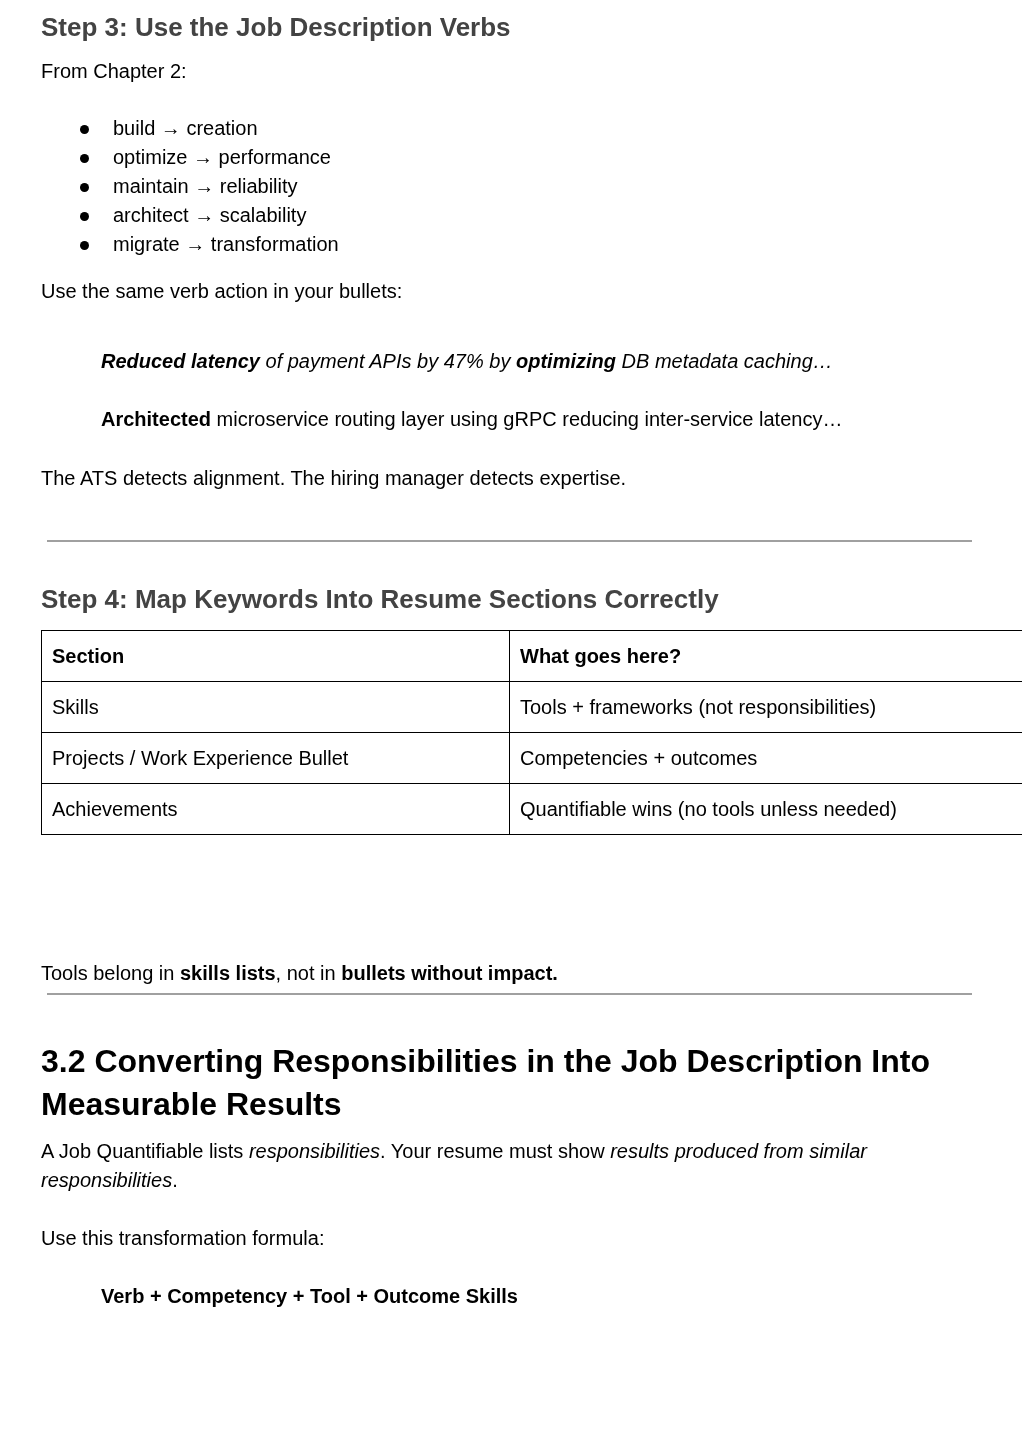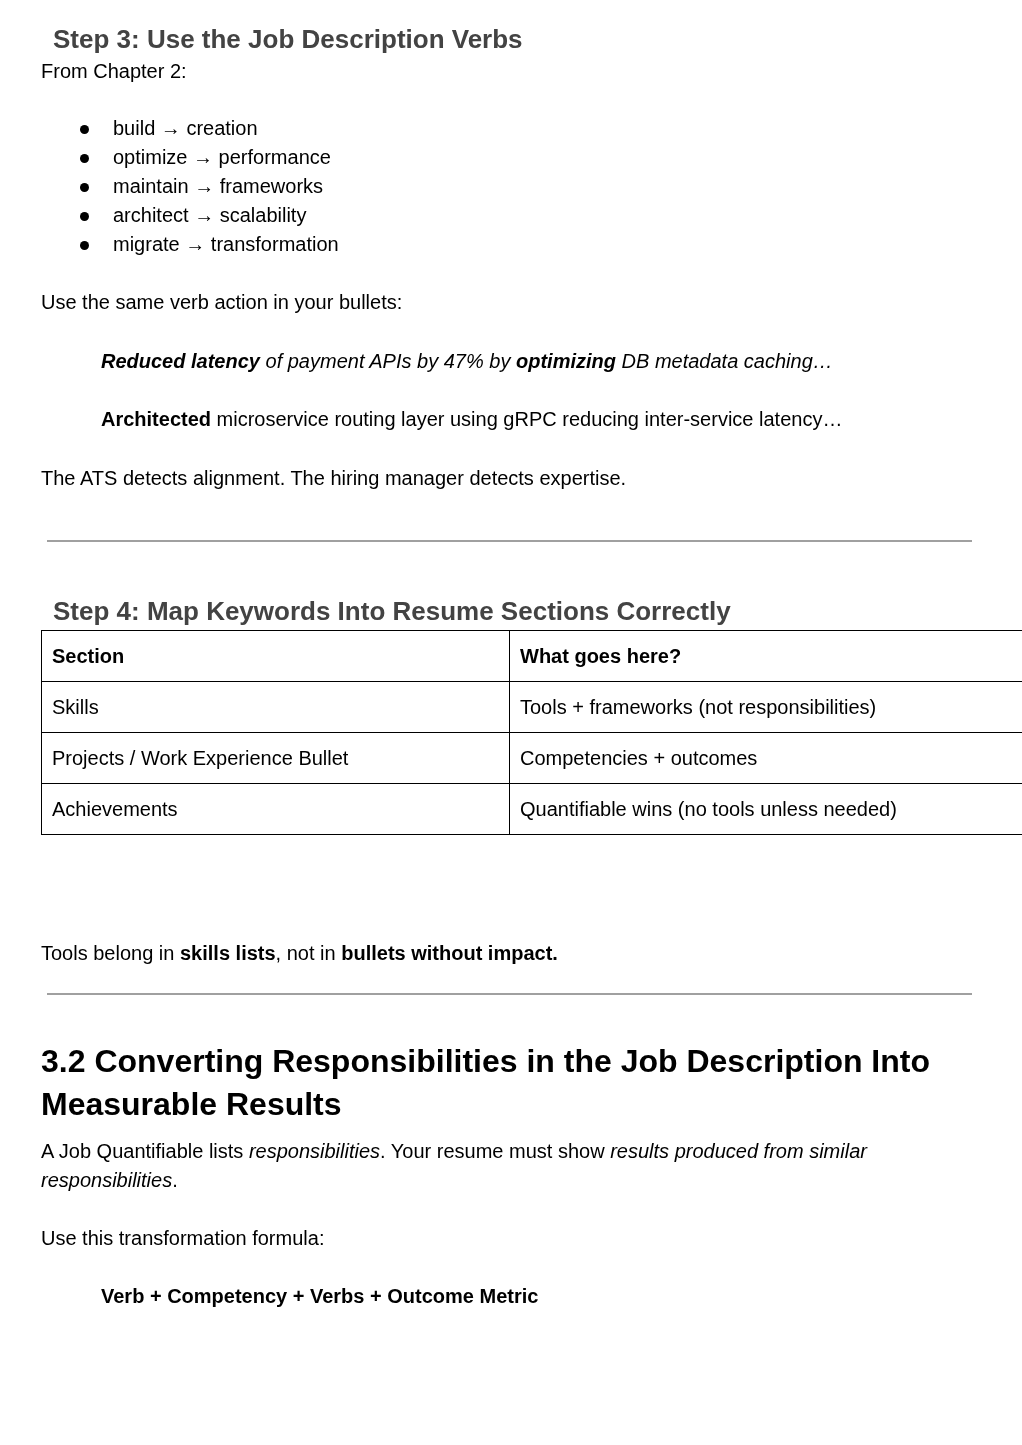"Step 3: Use the Job" .h3 { margin: 12px -> 0 }
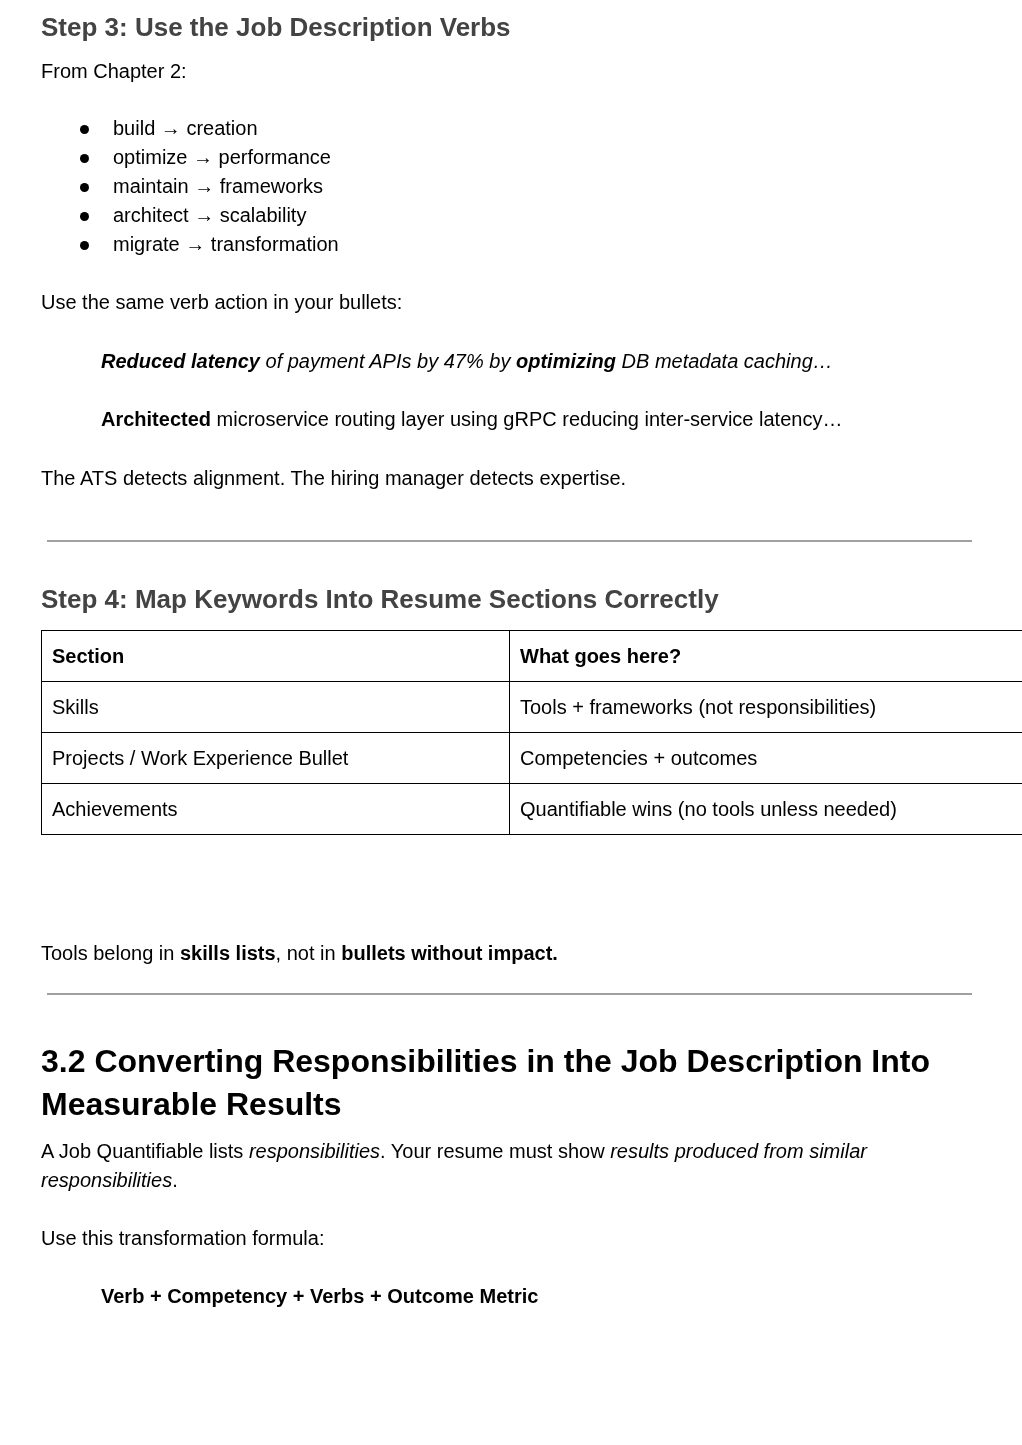"frameworks" span { text: frameworks -> reliability }
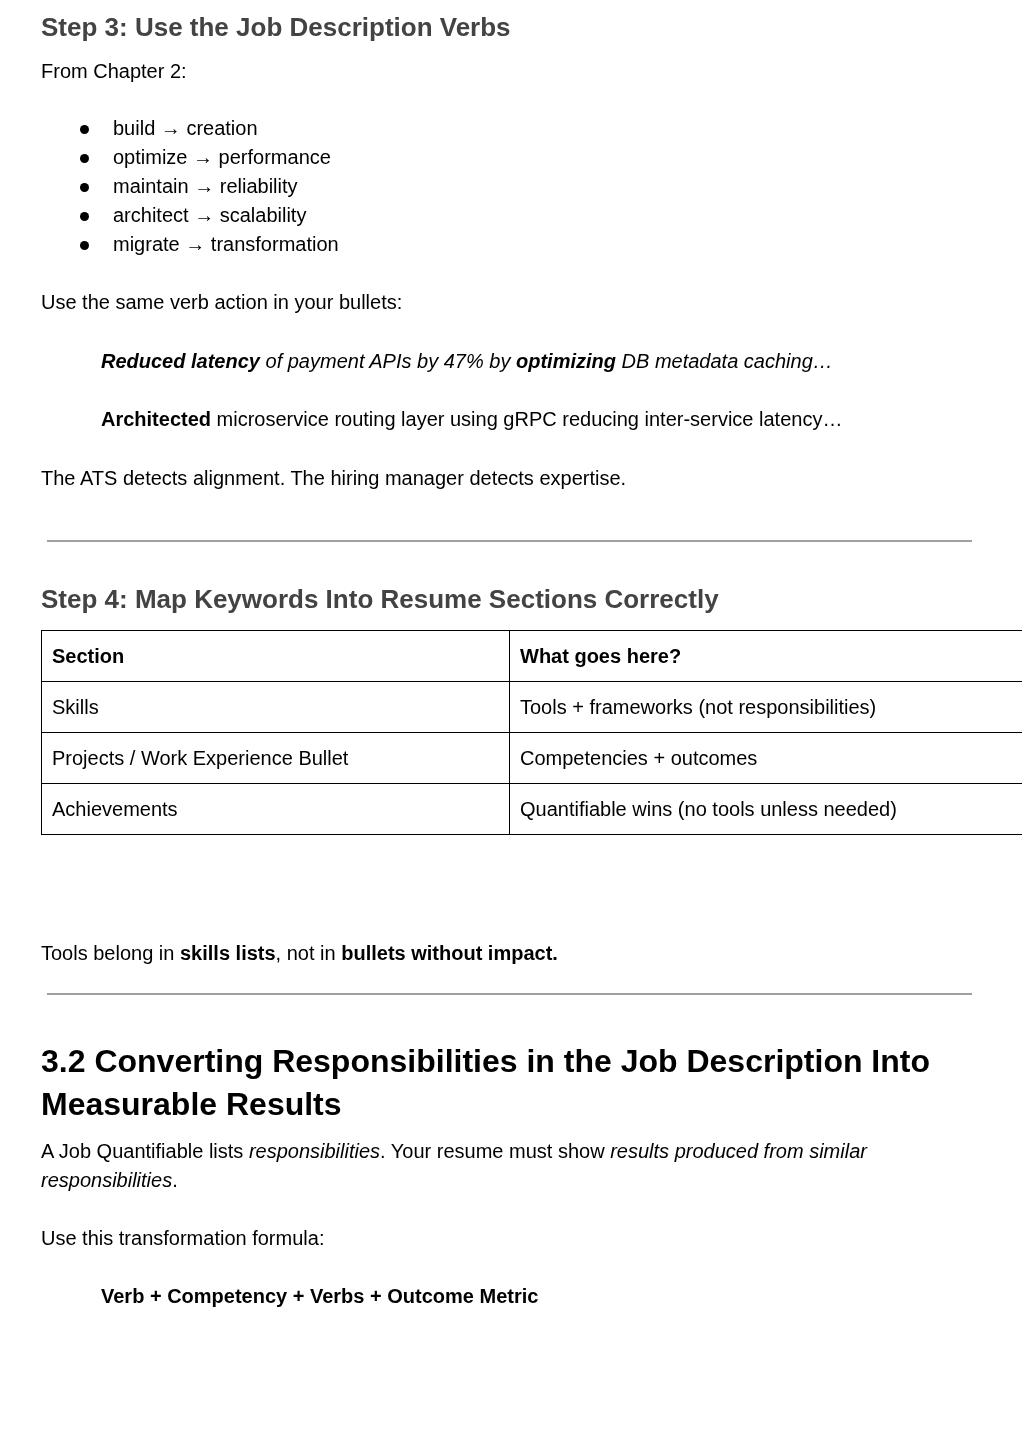"Use the same verb action" p.p { top: 288px -> 277px }
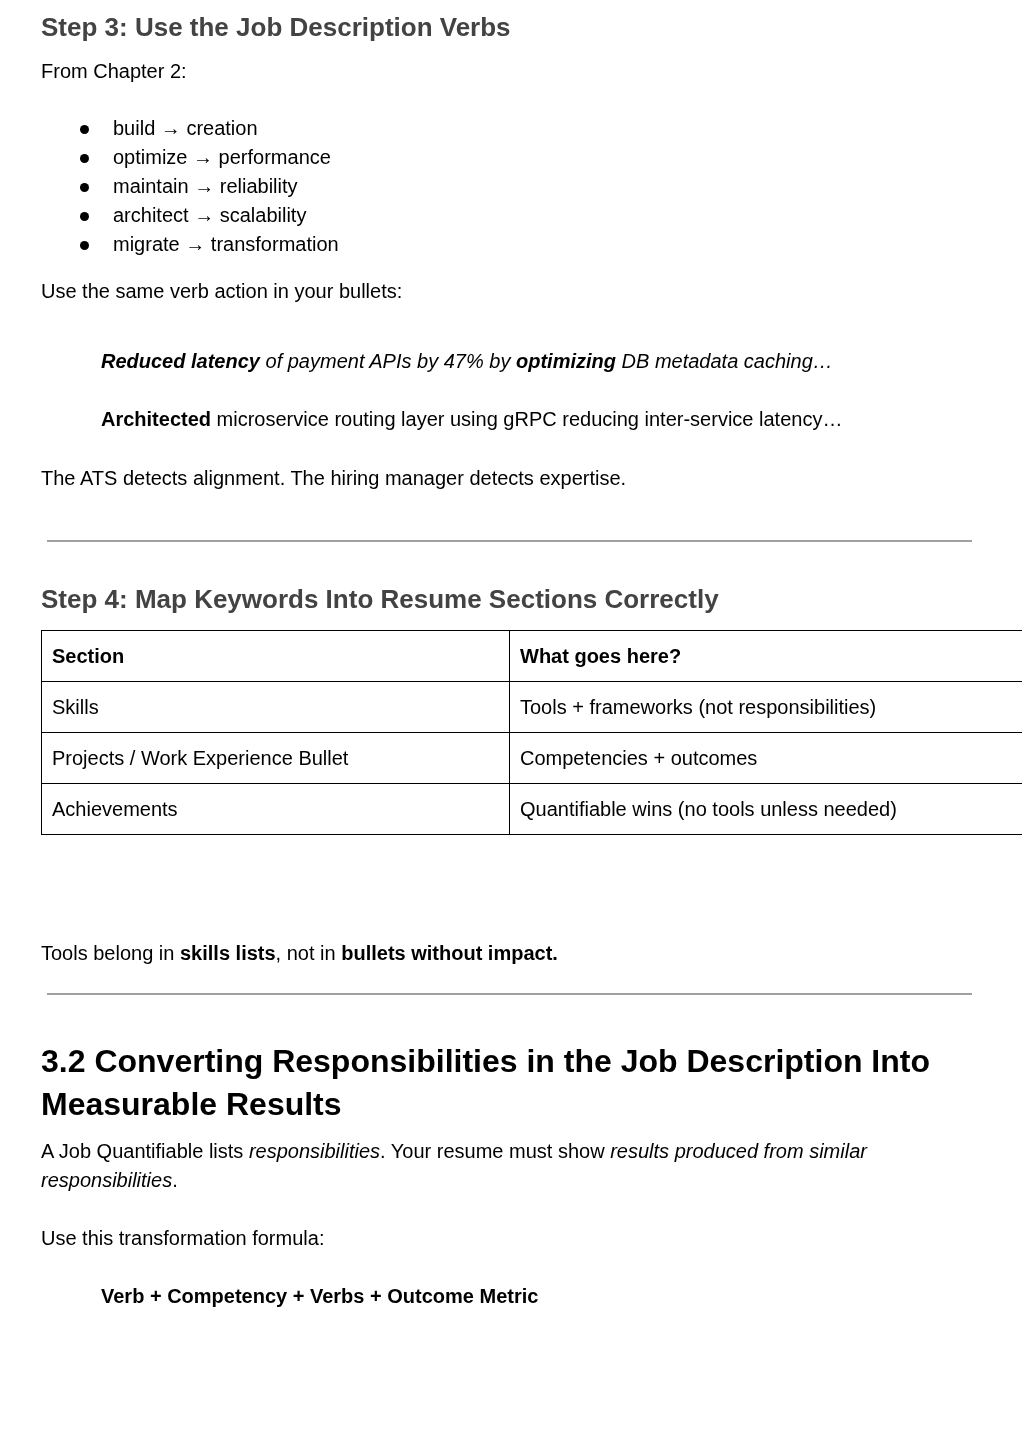"Tools belong in skills lists," p.p { top: 939px -> 959px }
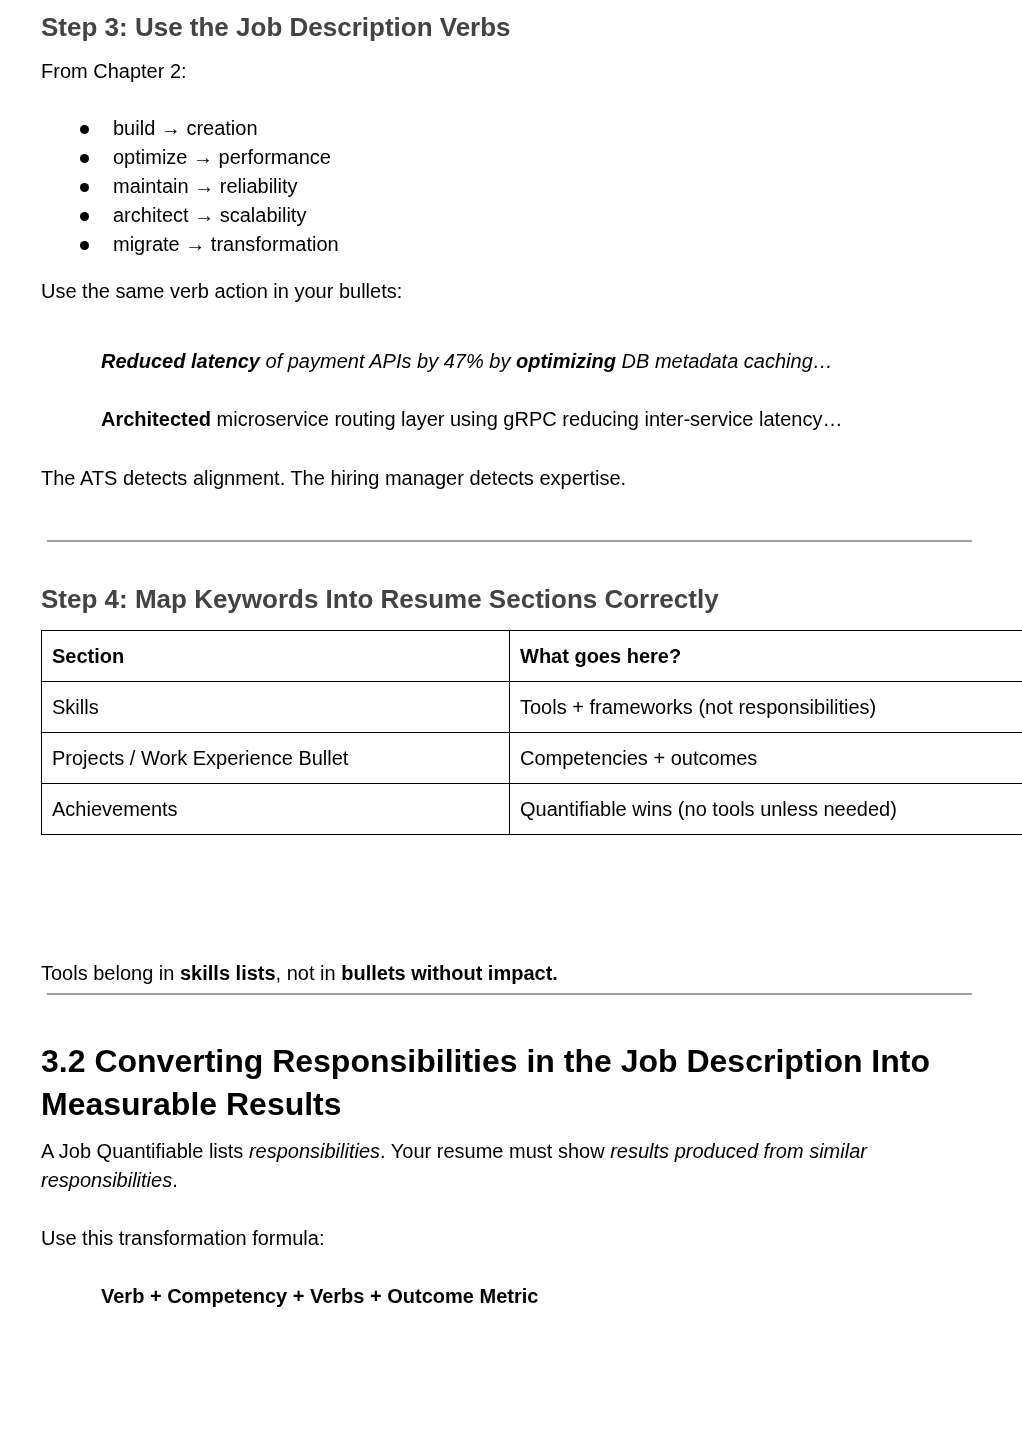"Verb + Competency + Verbs" p.p { text: Verbs + Outcome Metric -> Tool + Outcome Skills }
